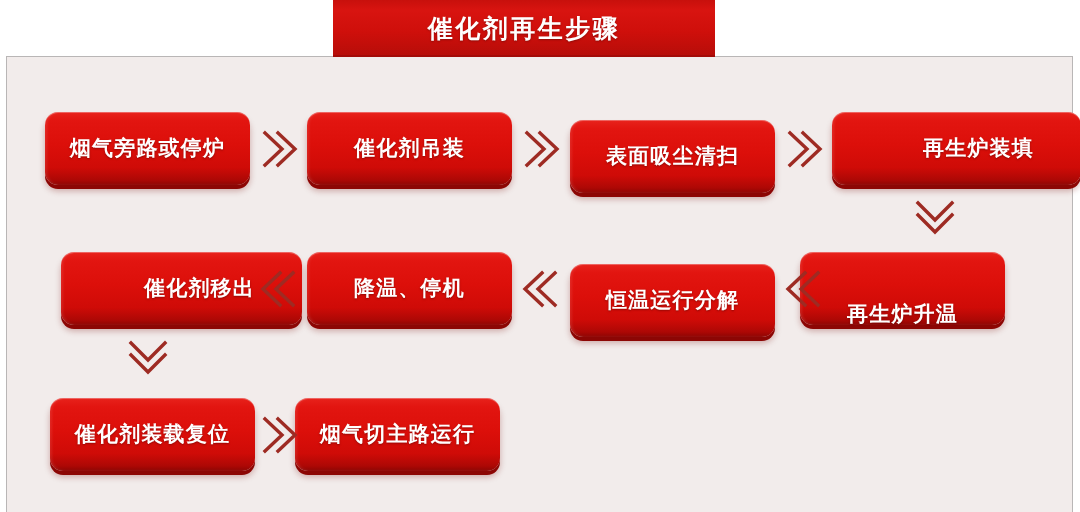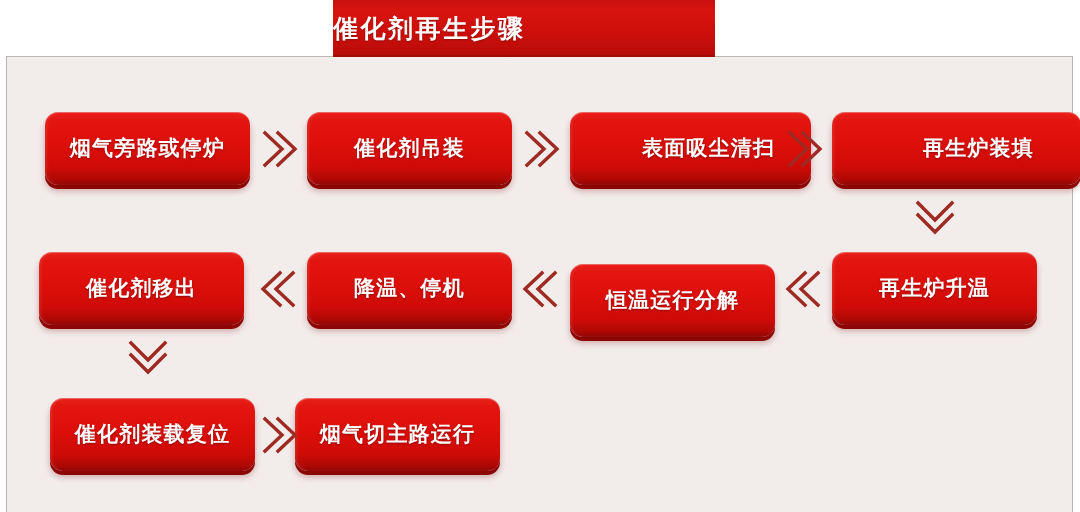"催化剂再生步骤" .title-banner { justify-content: flex-start -> center }
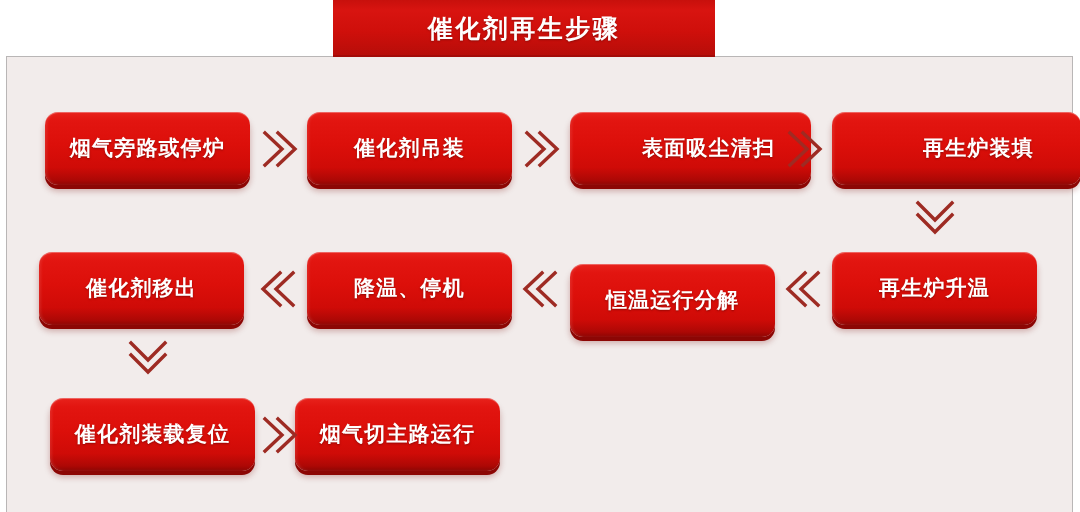"表面吸尘清扫" div.node { padding-left: 36px -> none; top: 112px -> 120px }
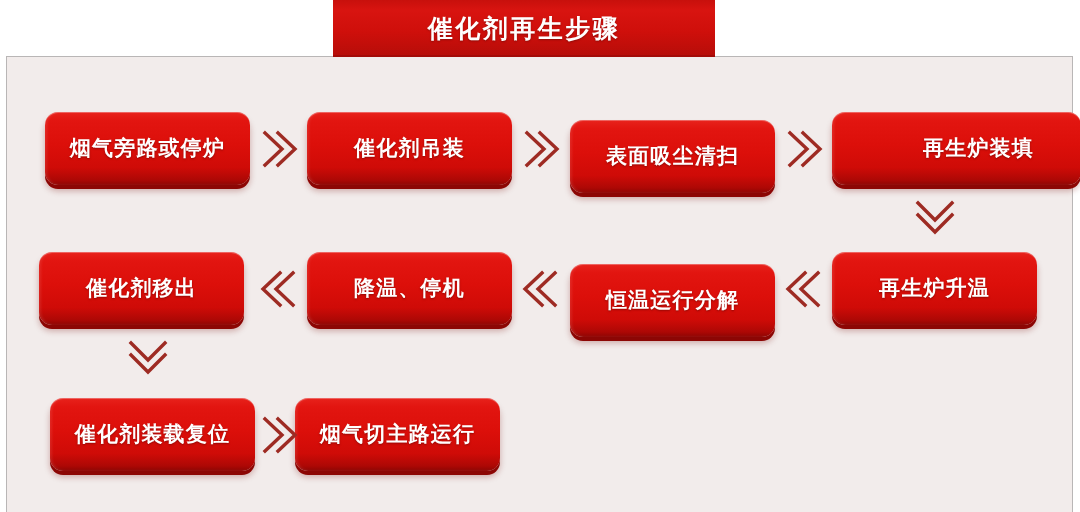"催化剂移出" div.node { left: 39px -> 61px; padding-left: none -> 36px }
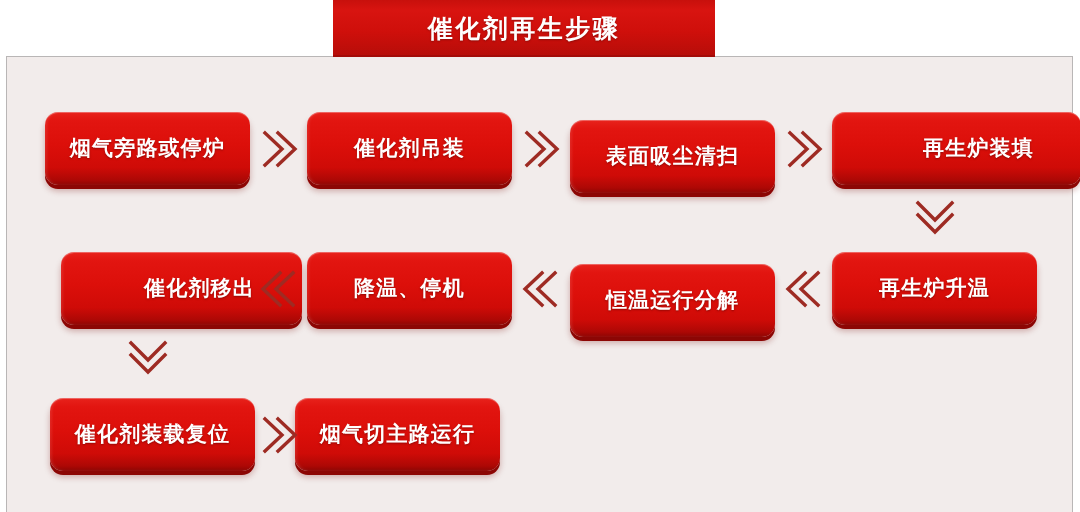"再生炉升温" div.node { align-items: none -> flex-end; left: 832px -> 800px }
